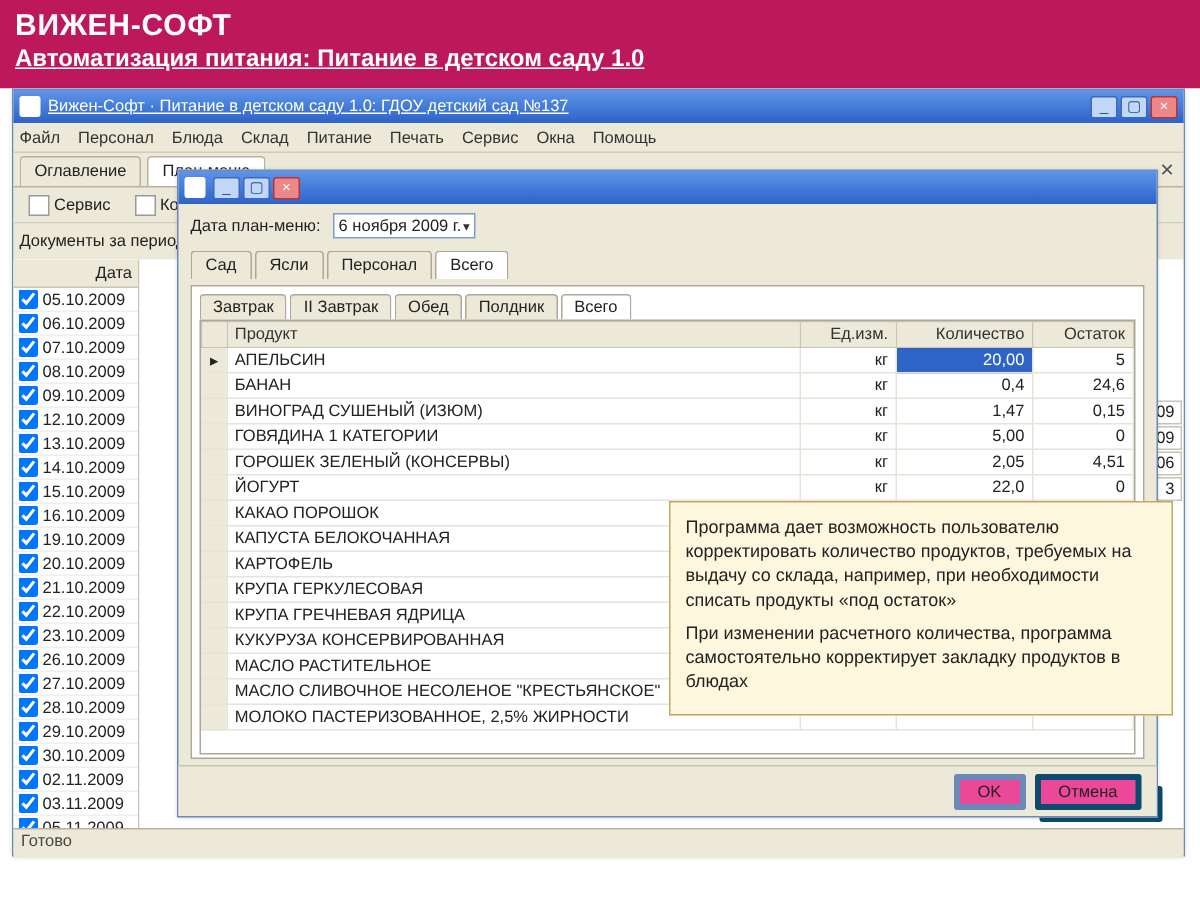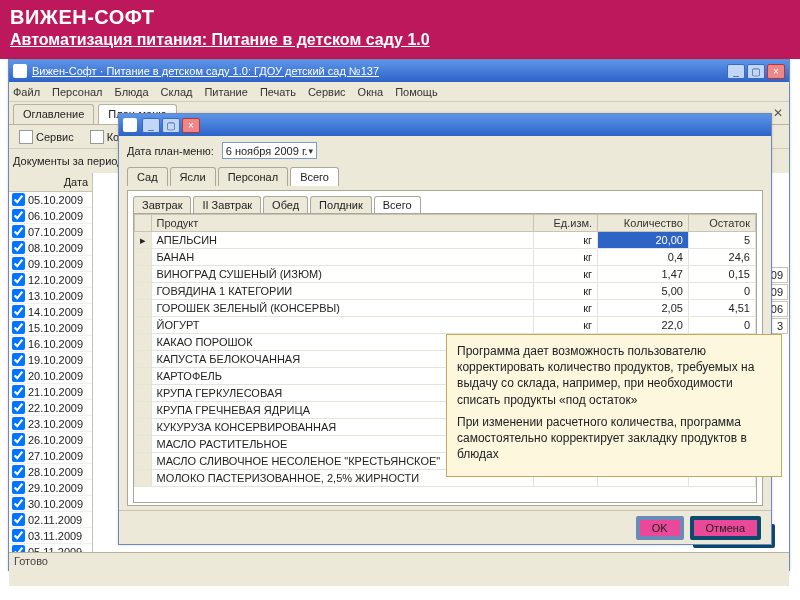"Готово" .statusbar { height: 34px -> 20px }
